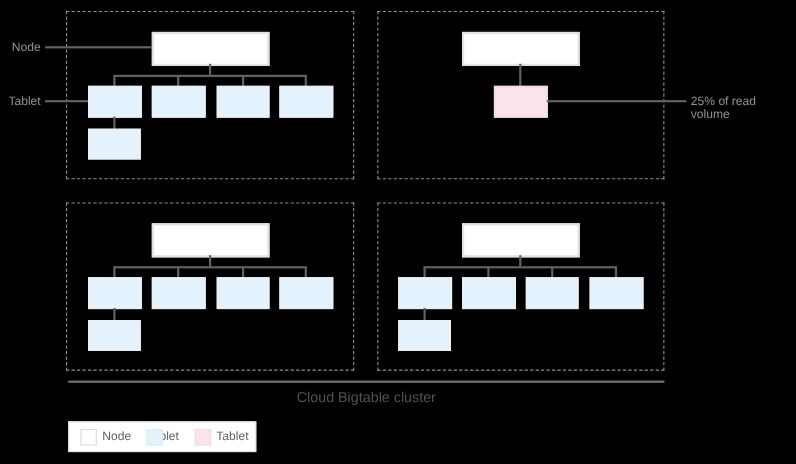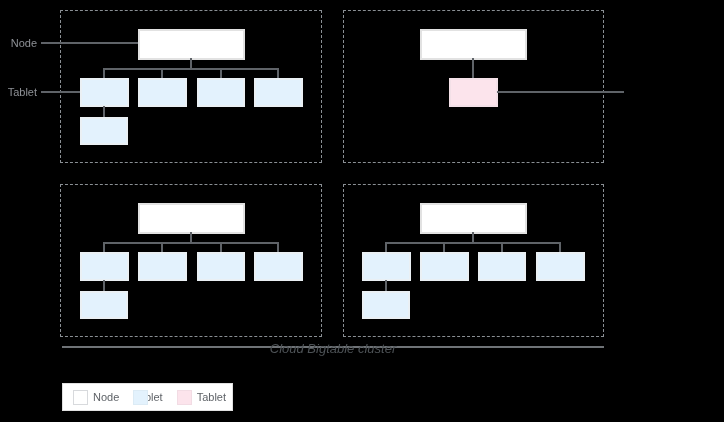"25% of read volume" div.pointer-label { html: none -> <div>25% of read volume</div> }
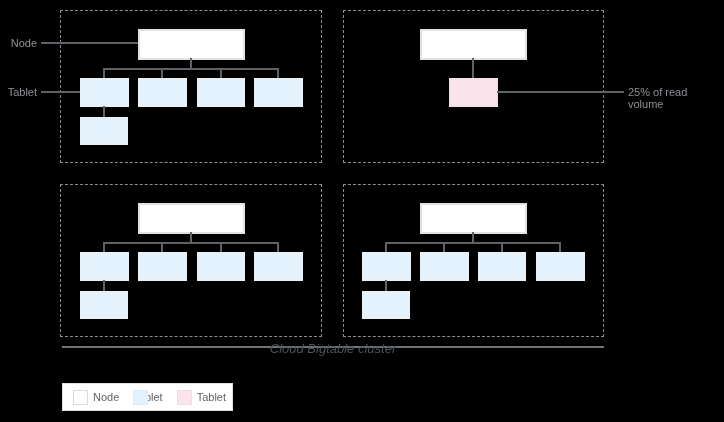"Cloud Bigtable cluster" div.caption { font-style: italic -> none; top: 341px -> 353px }
